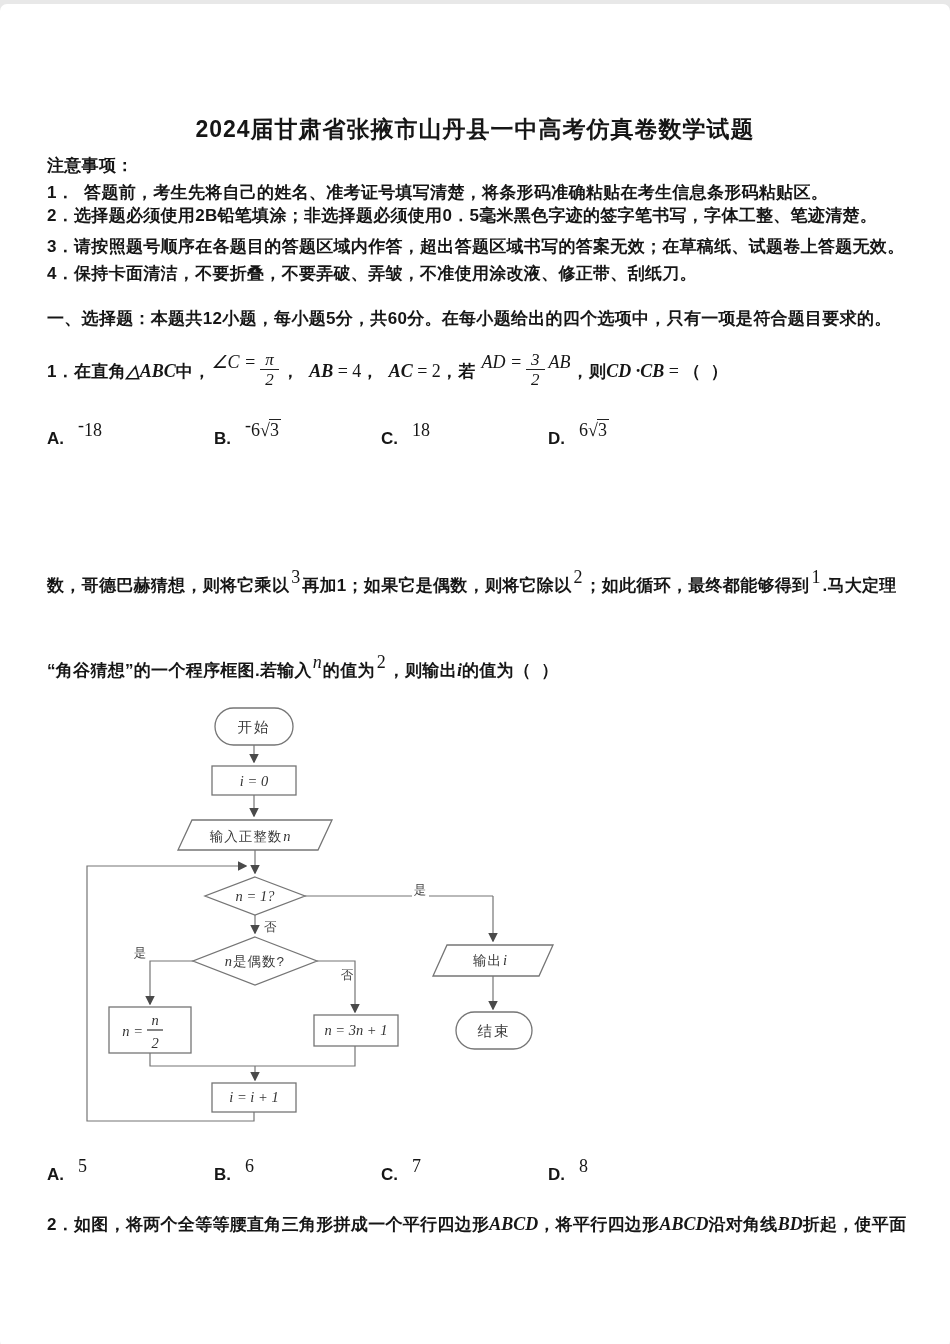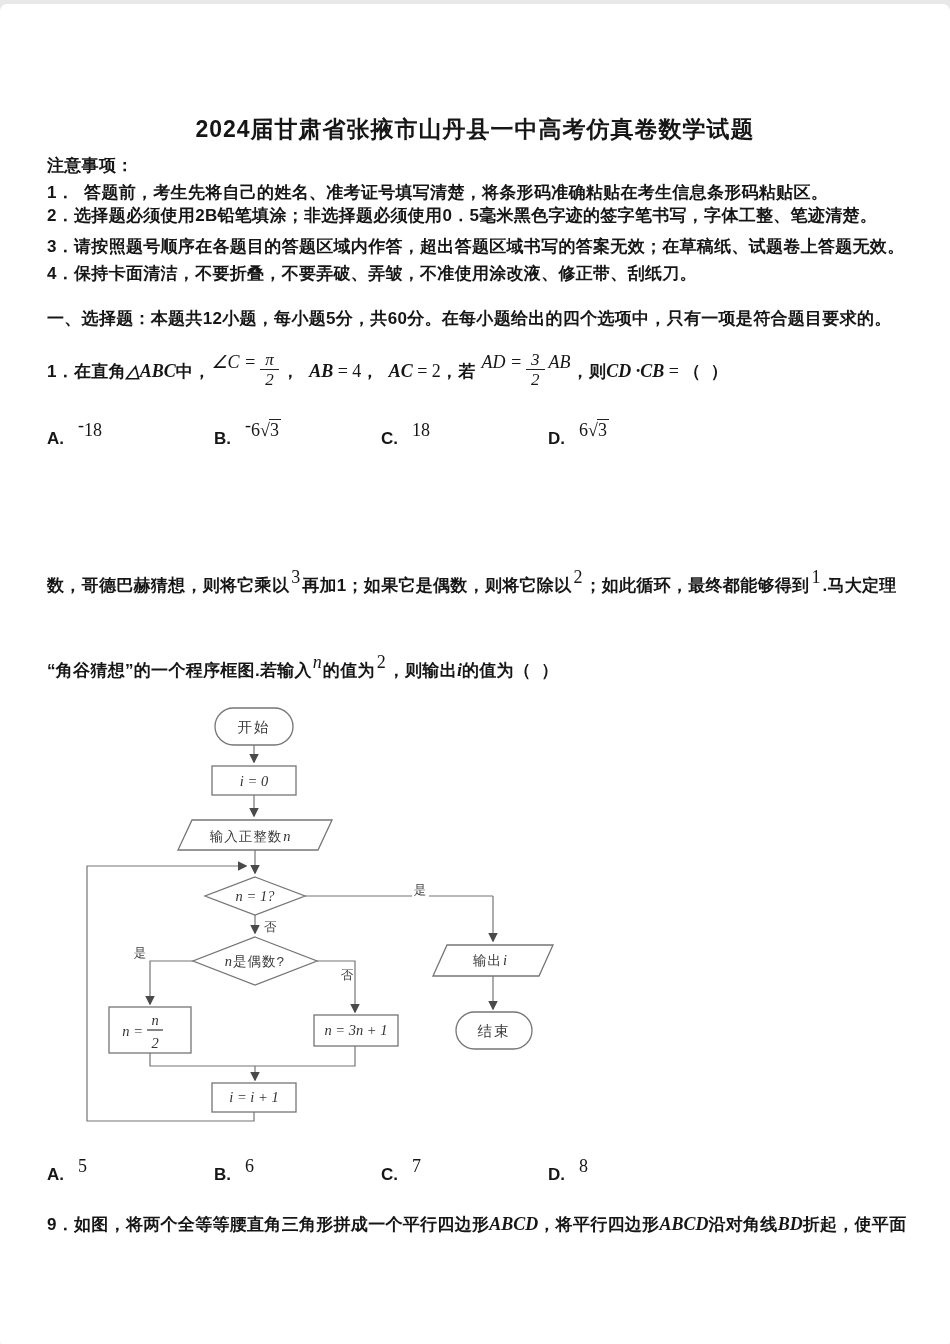"9．如图，将两个全等等腰直角三角形拼成一个平行四边形" span { text: 9 -> 2 }
